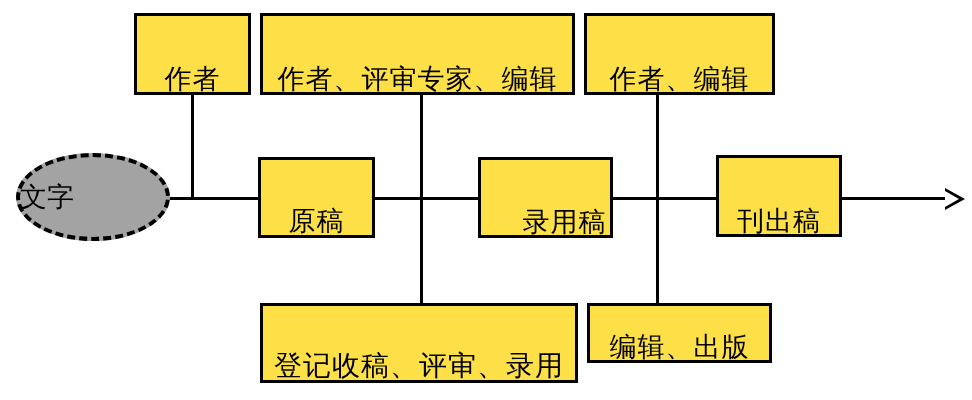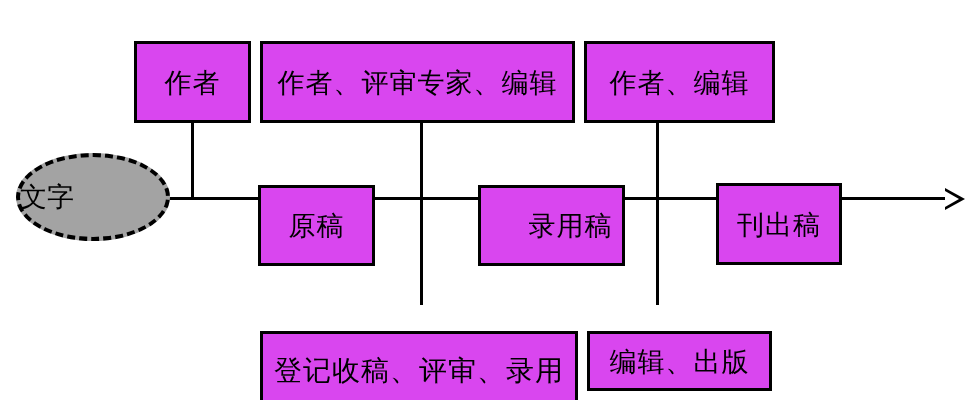"作者" .node-box { align-items: center -> flex-end; background: #d946ef -> #fde047; margin-top: 28px -> none }
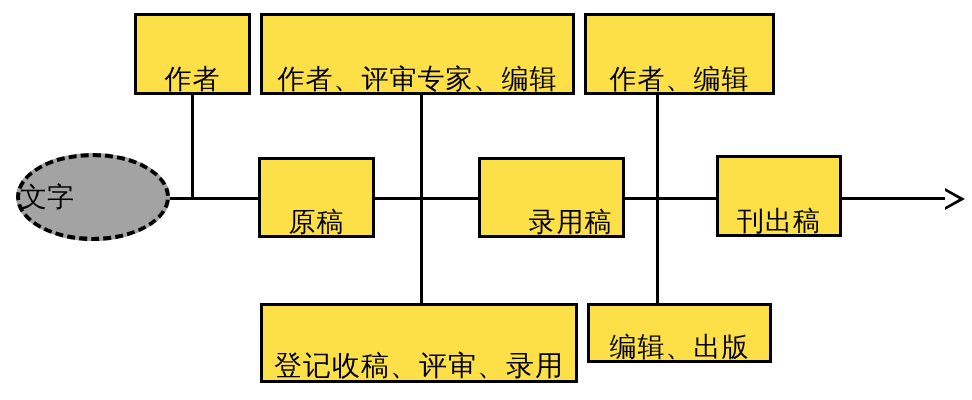"原稿" div.node-box { font-family: none -> Liberation Serif, serif }
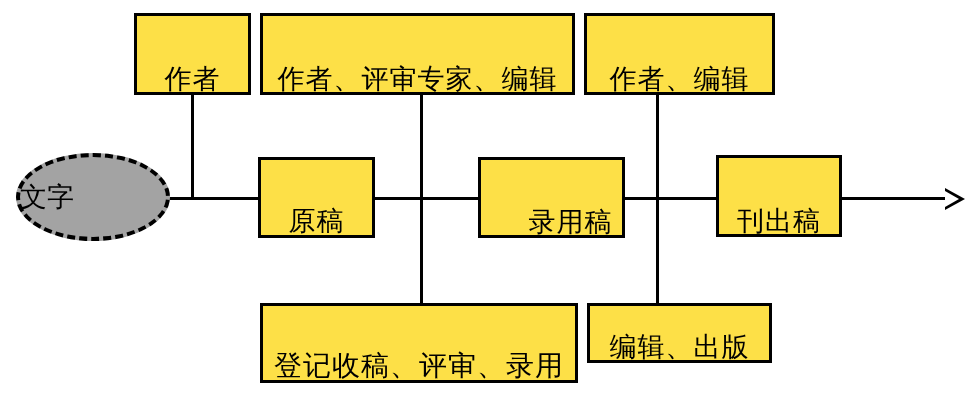"录用稿" div.node-box { width: 147px -> 135px }
